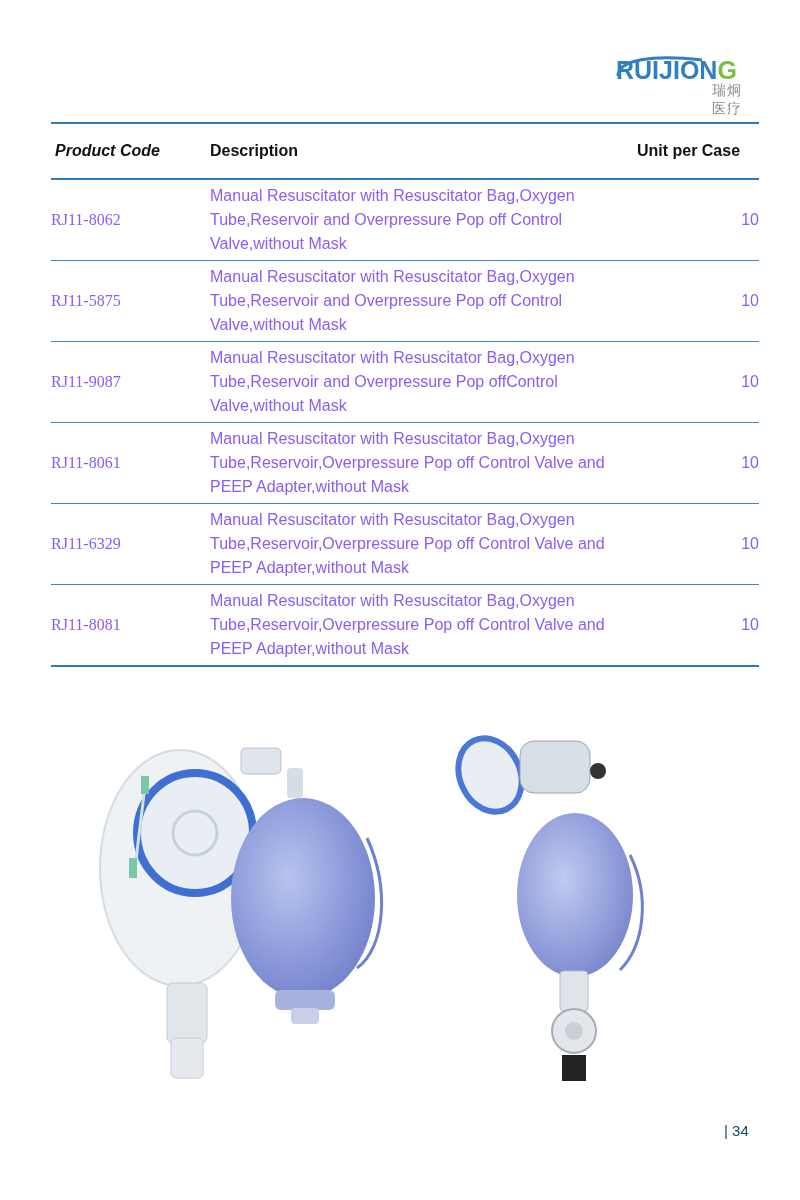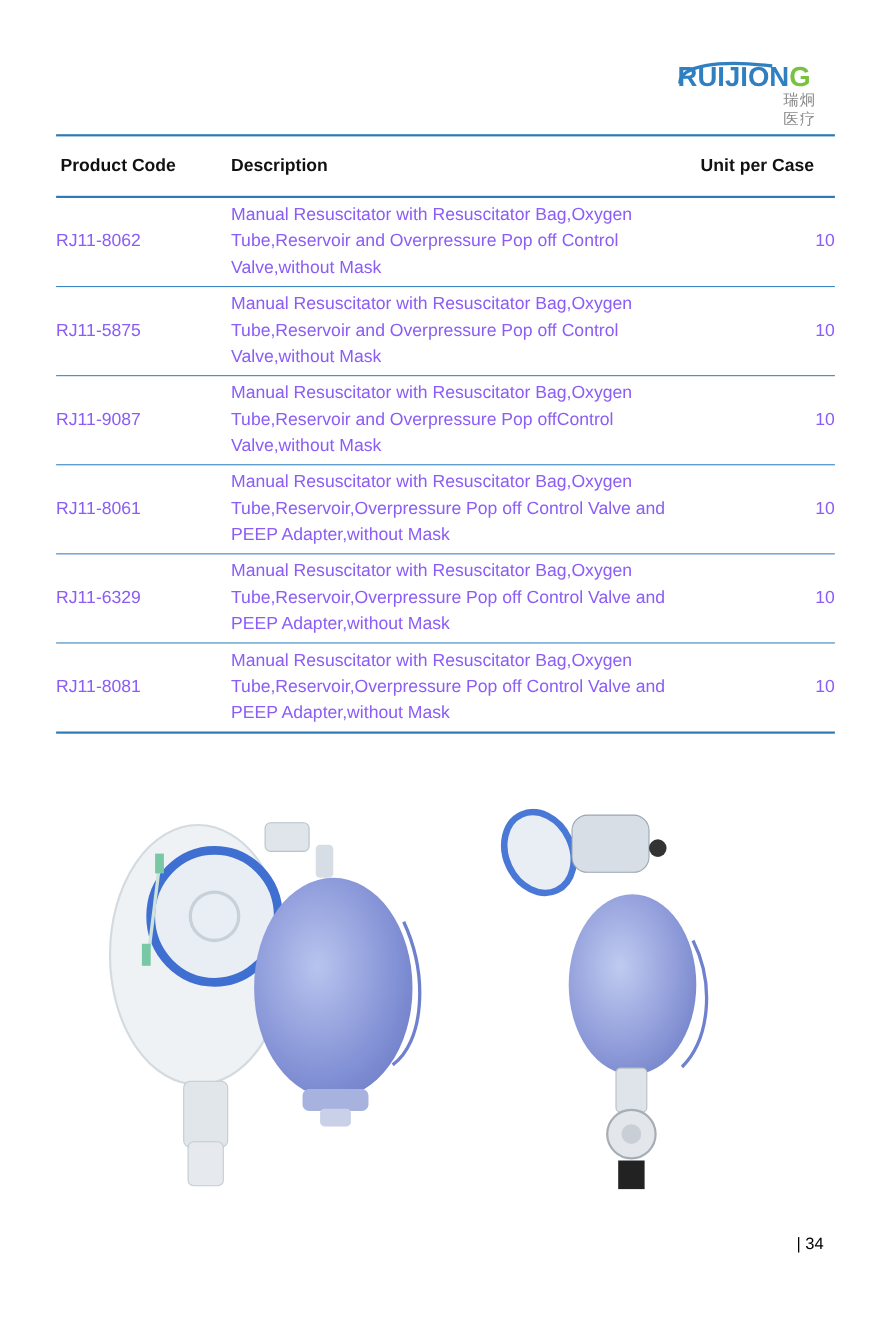"Product Code" table.spec th.code { font-style: none -> italic }
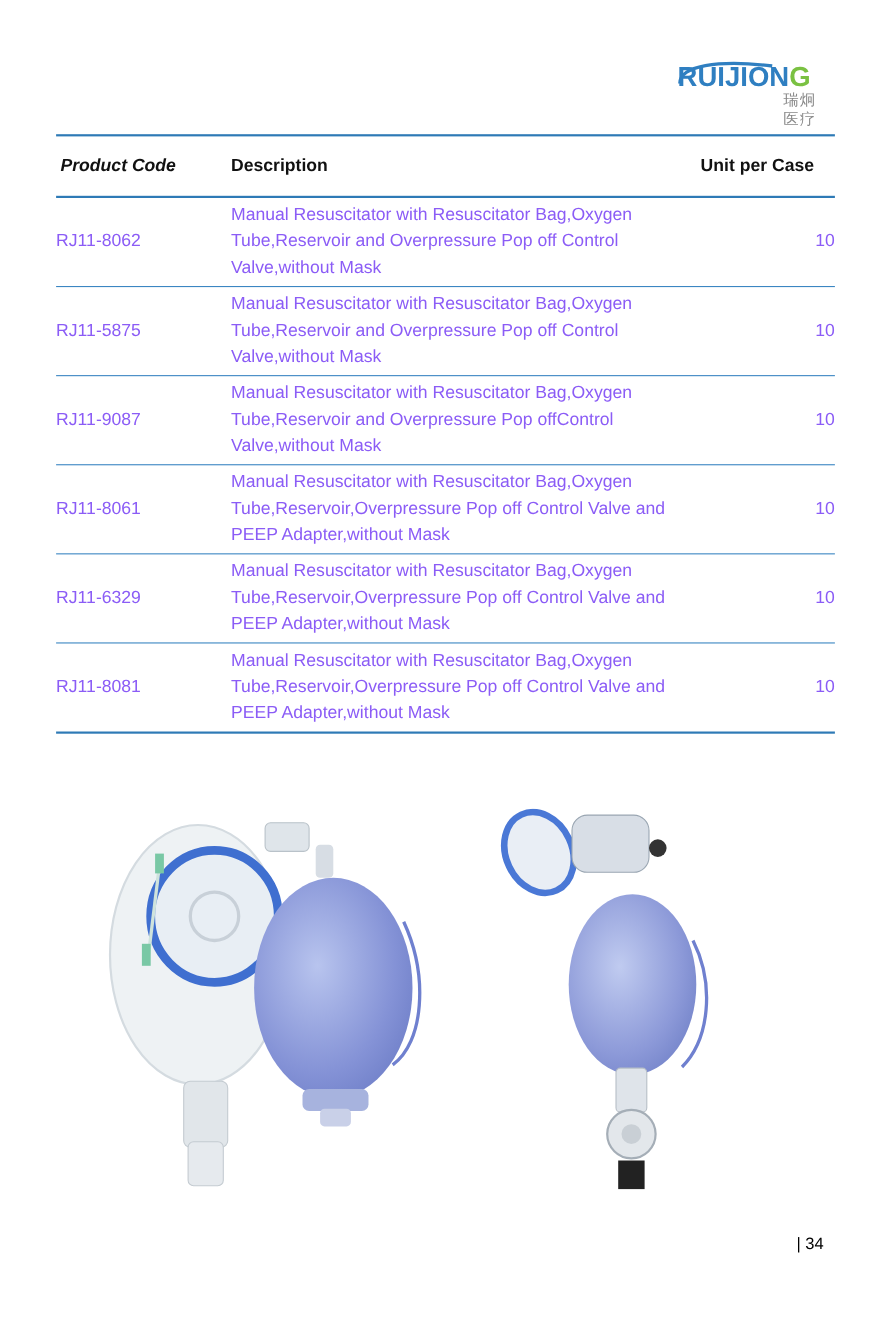"RJ11-8062" td.code { font-family: none -> Liberation Serif, serif }
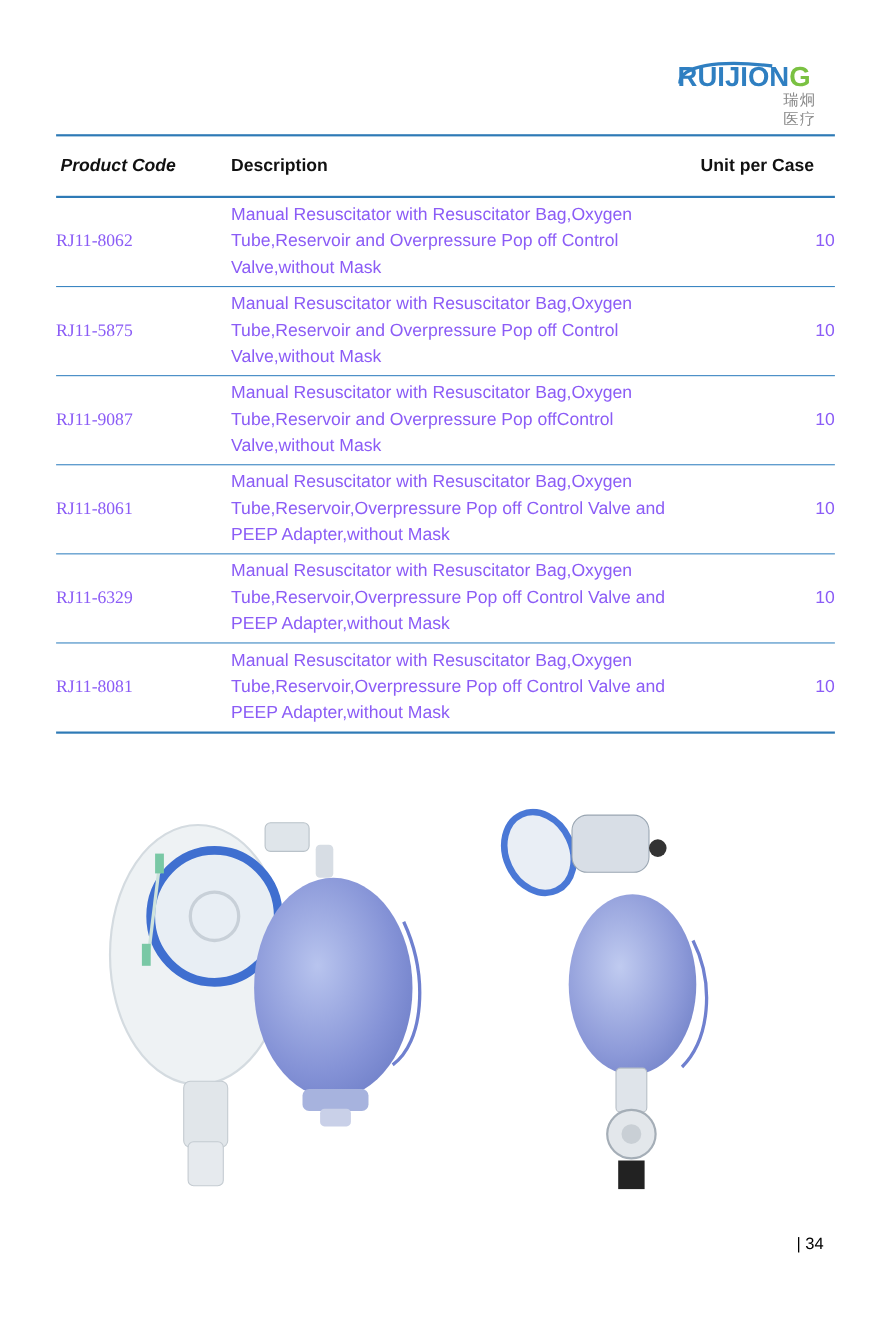"| 34" .page-num { color: #000000 -> #0c4a6e }
